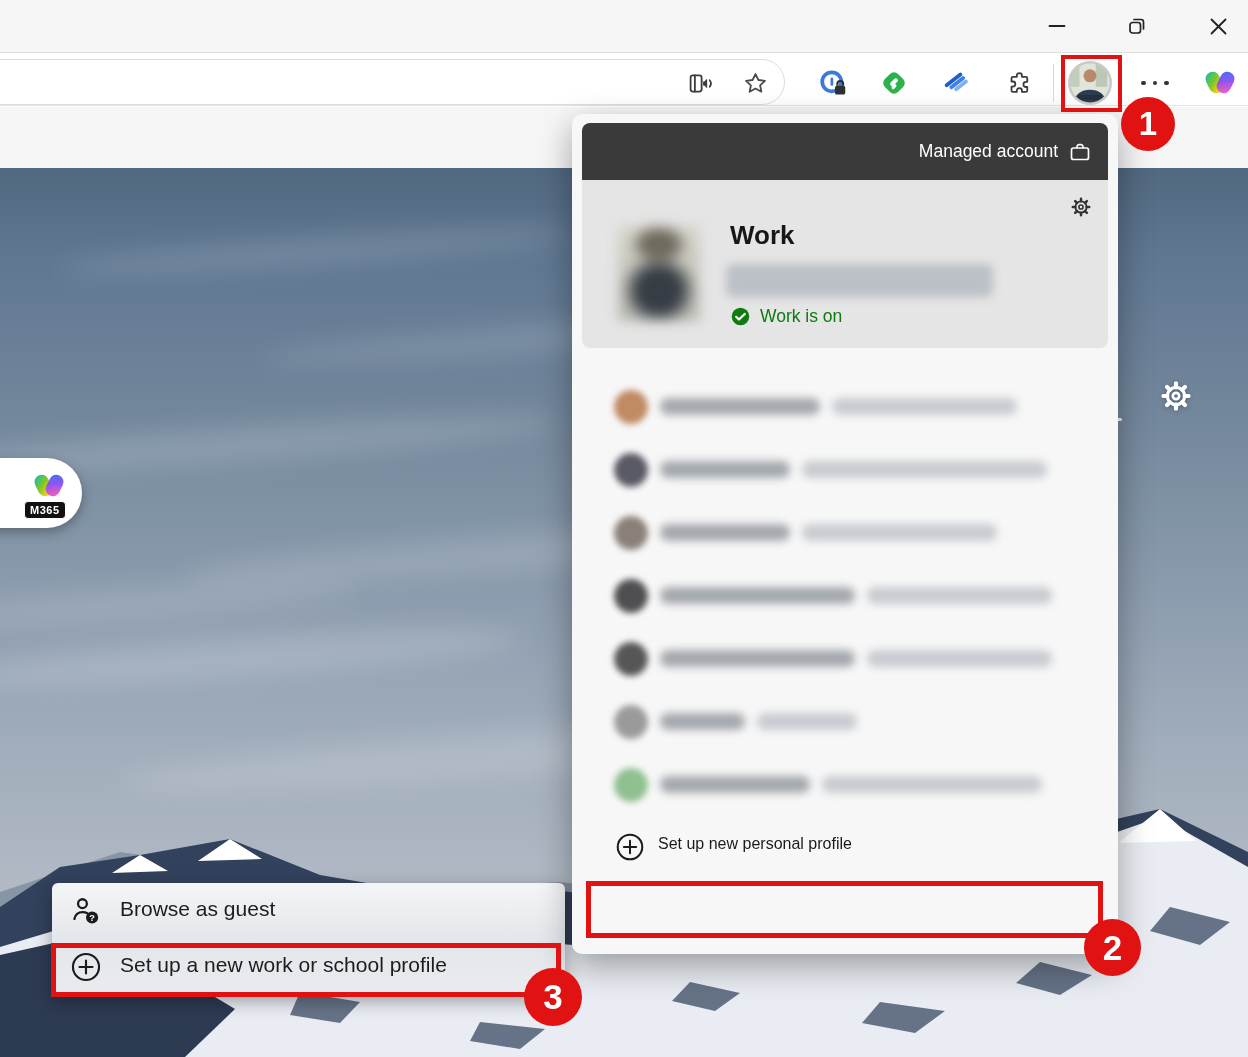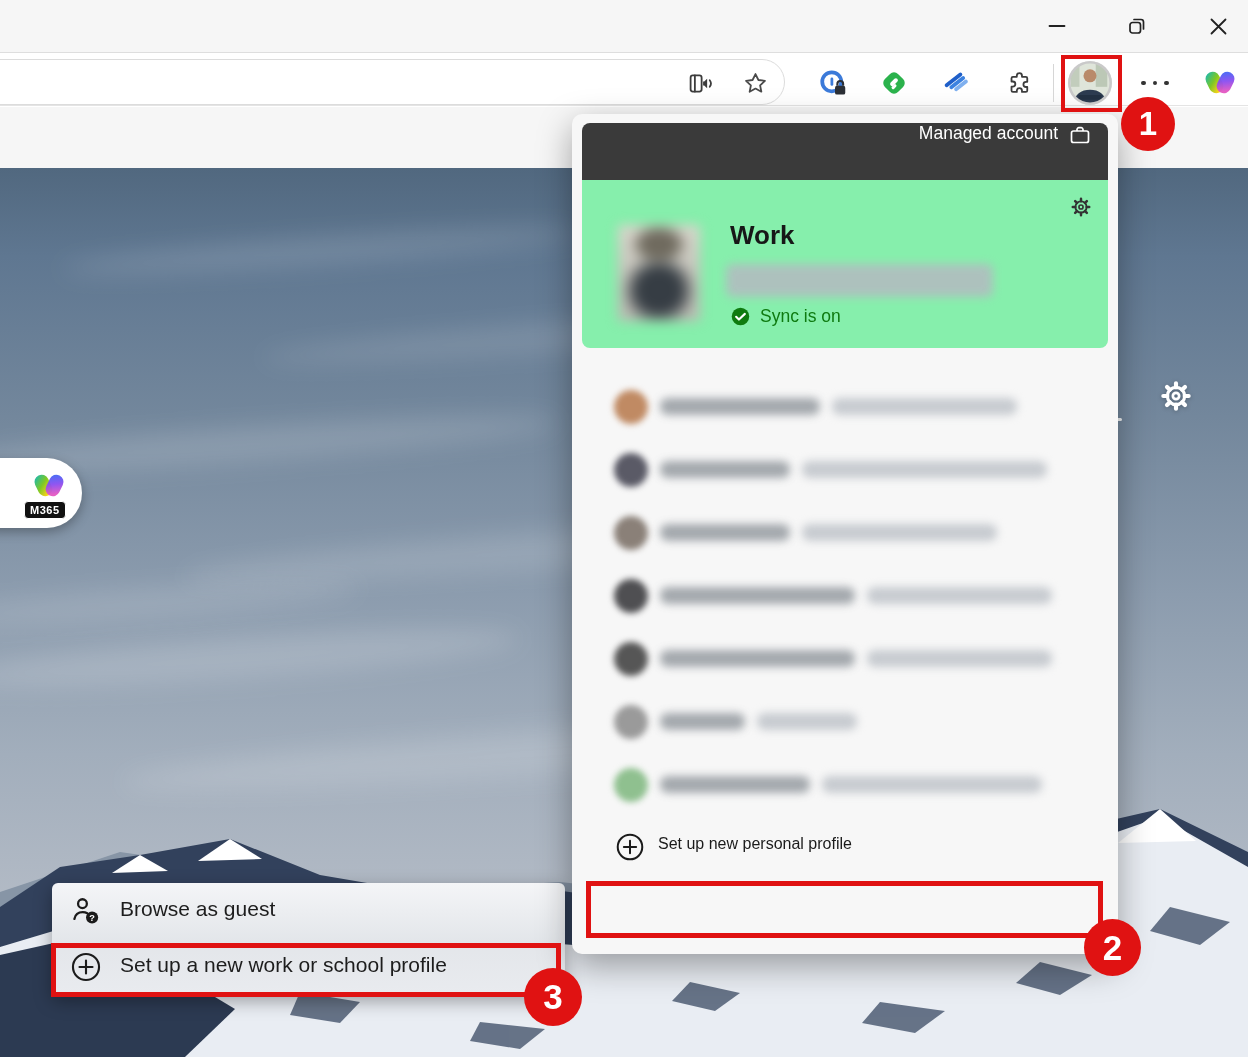"Managed account" .fly-header { align-items: none -> center }
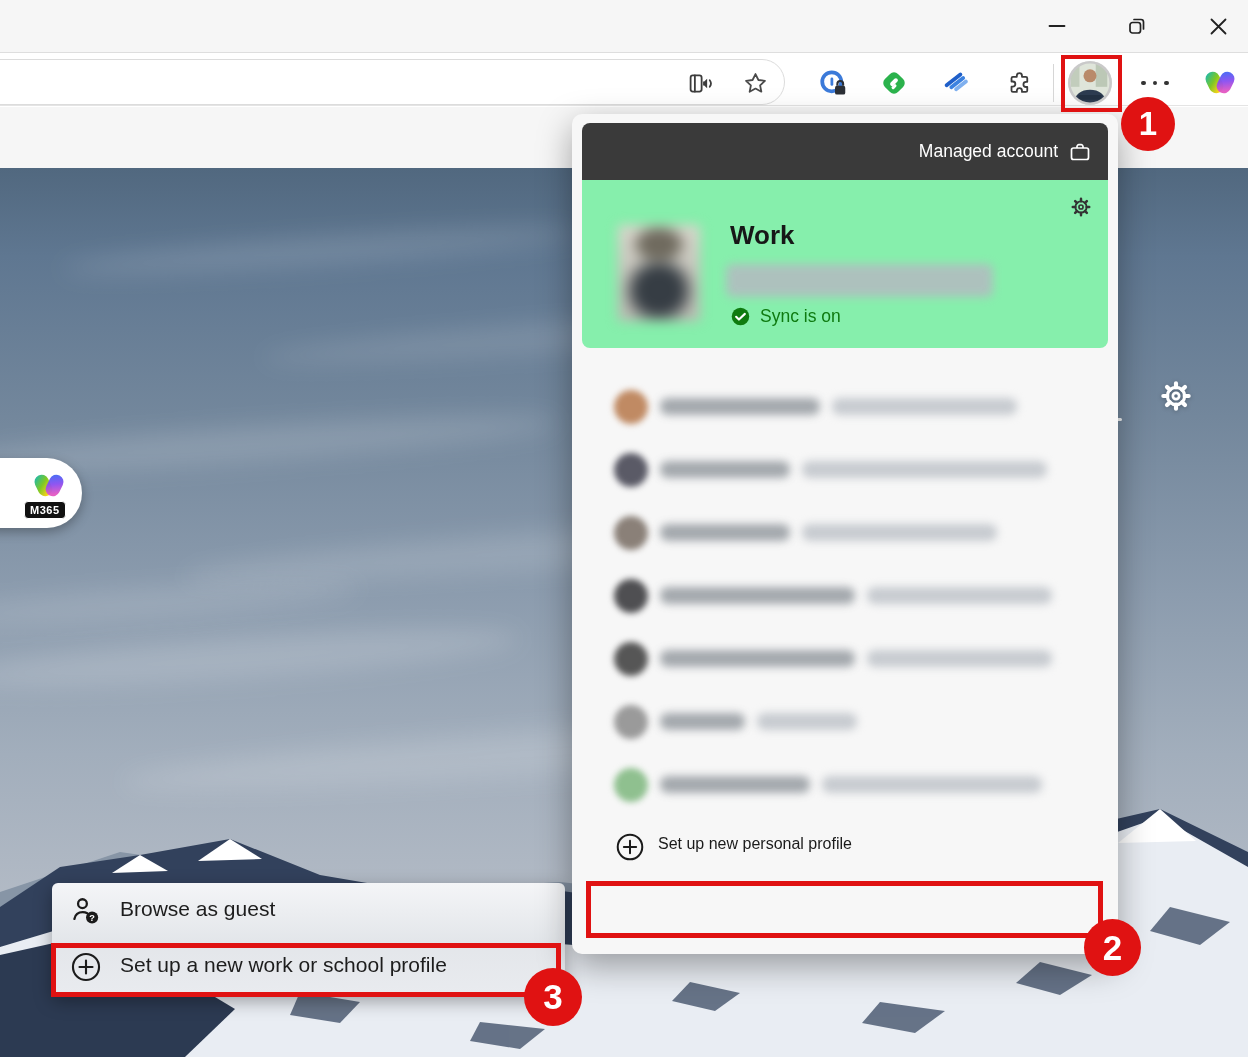"Work" .fly-bluecard { background: #86efac -> #e5e5e5 }
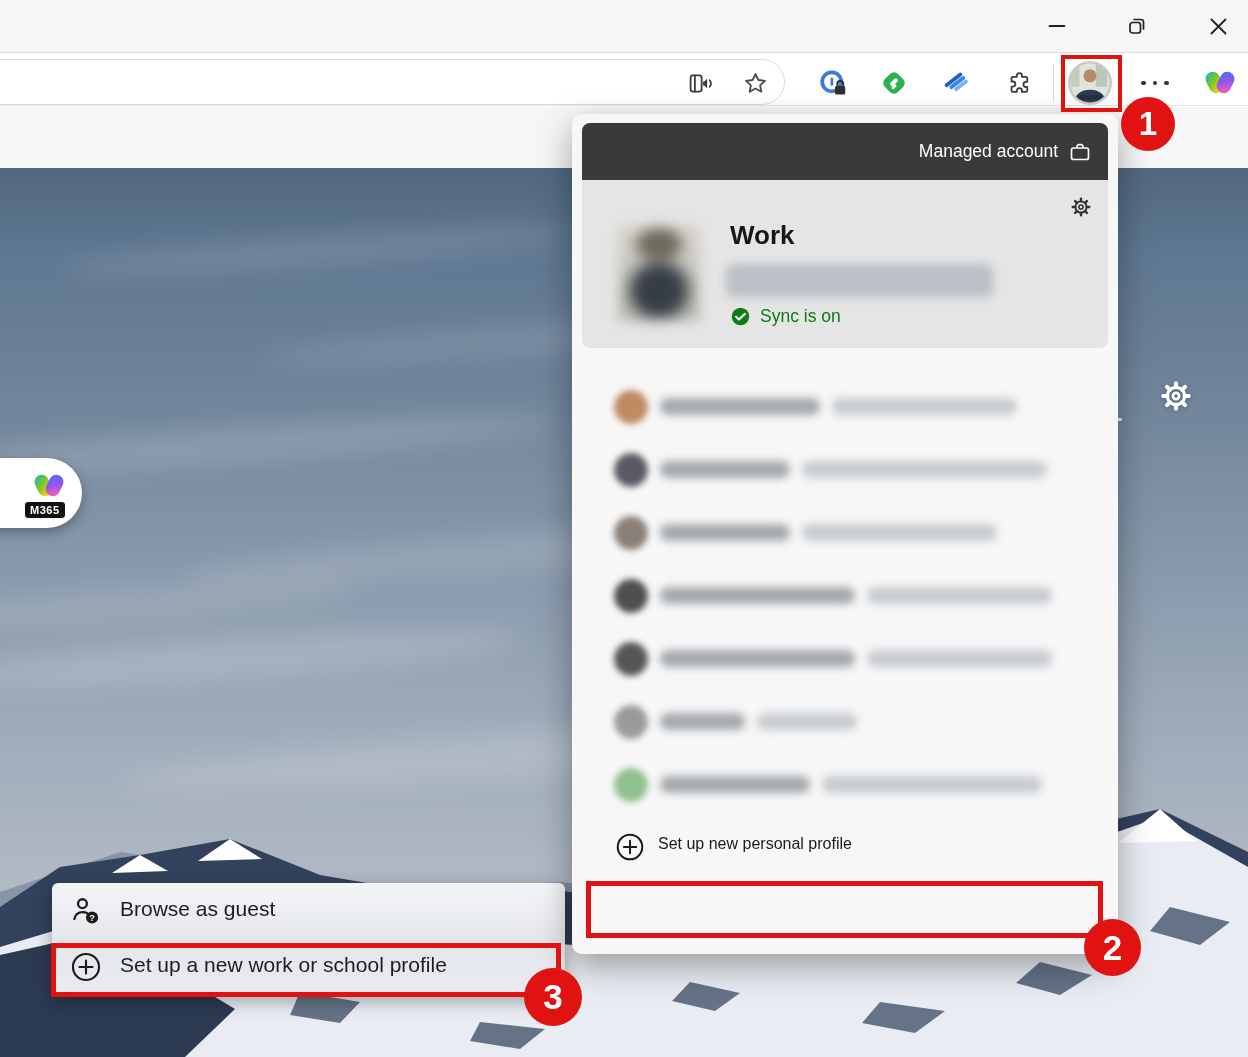"Sync is on" span { text: Sync -> Work }
